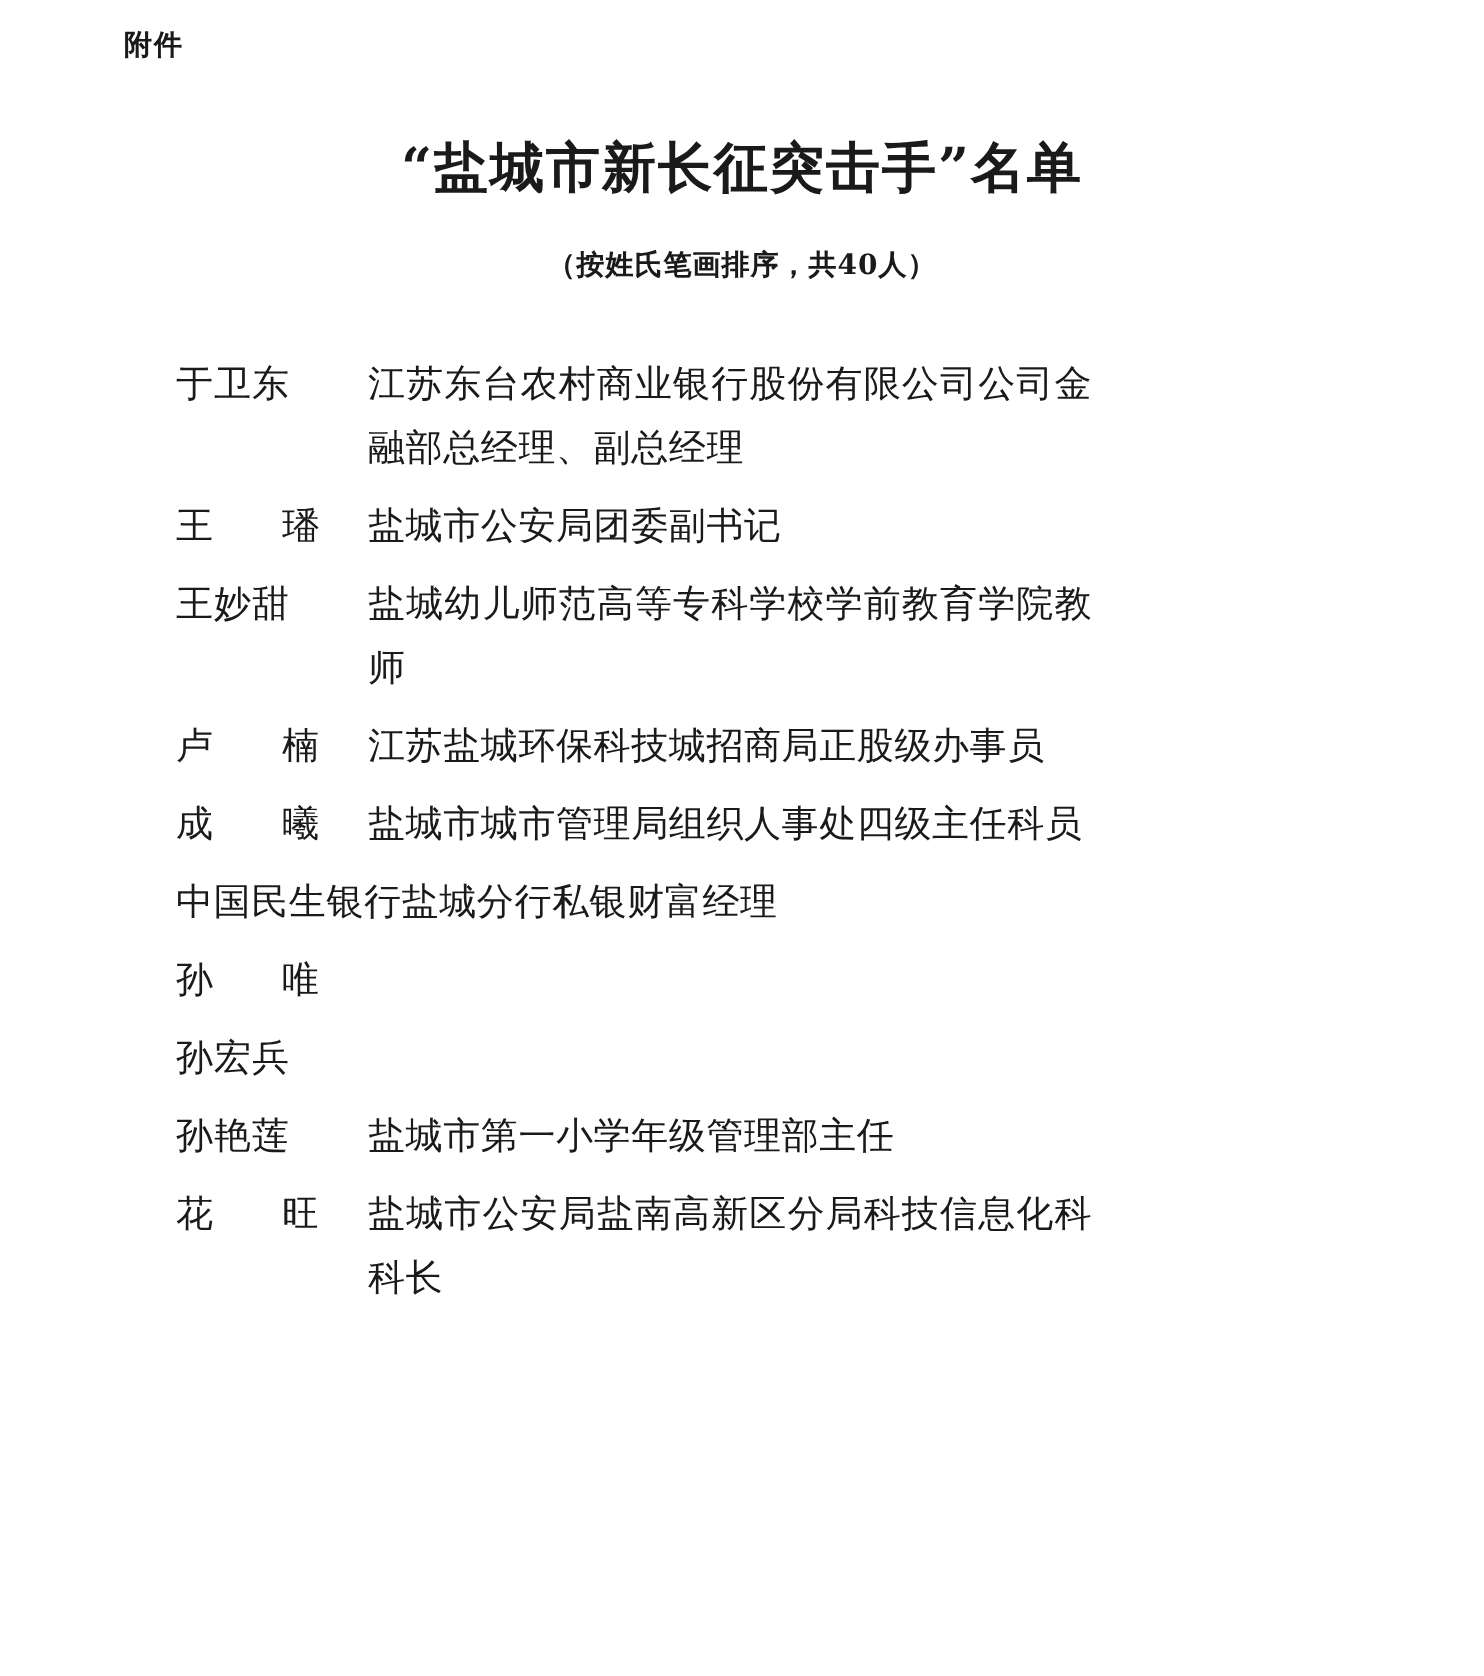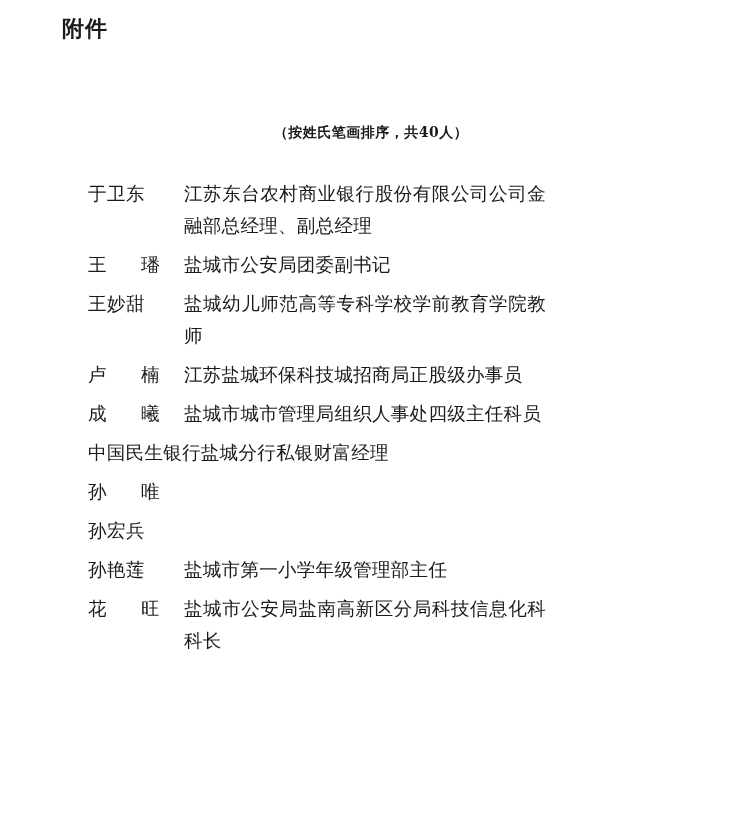"附件" .attachment-label { font-size: 22px -> 14px }
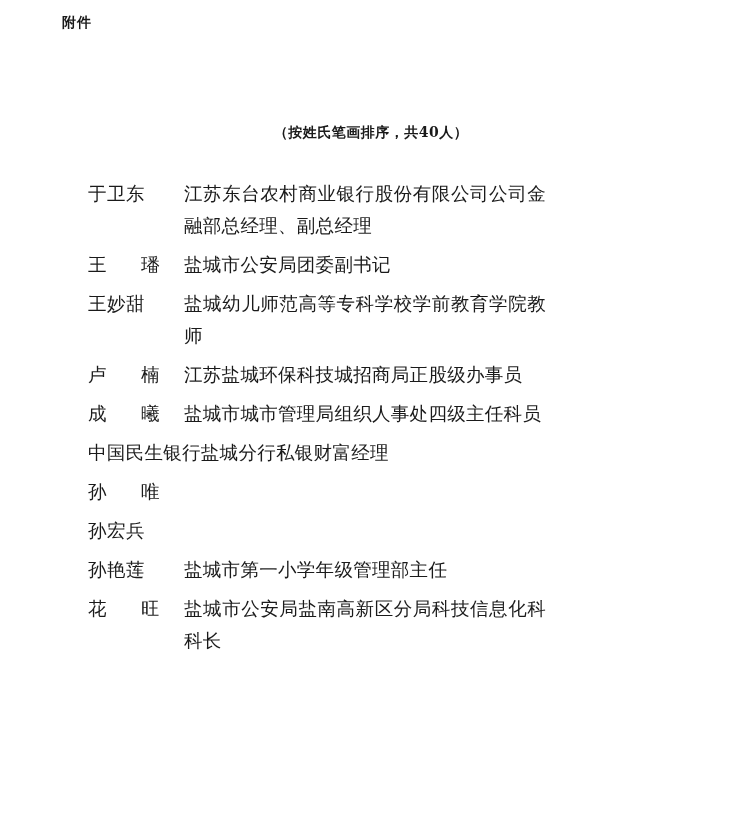"“盐城市新长征突击手”名单" div.doc-title { html: none -> <div>“盐城市新长征突击手”名单</div> }
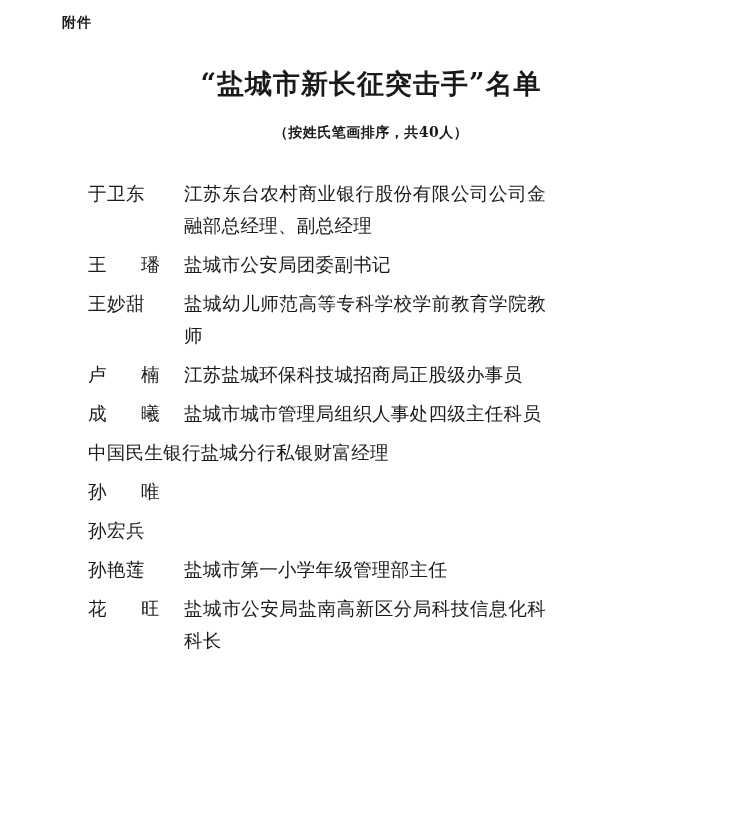"于卫东" .name-list { font-family: none -> Liberation Mono, monospace }
